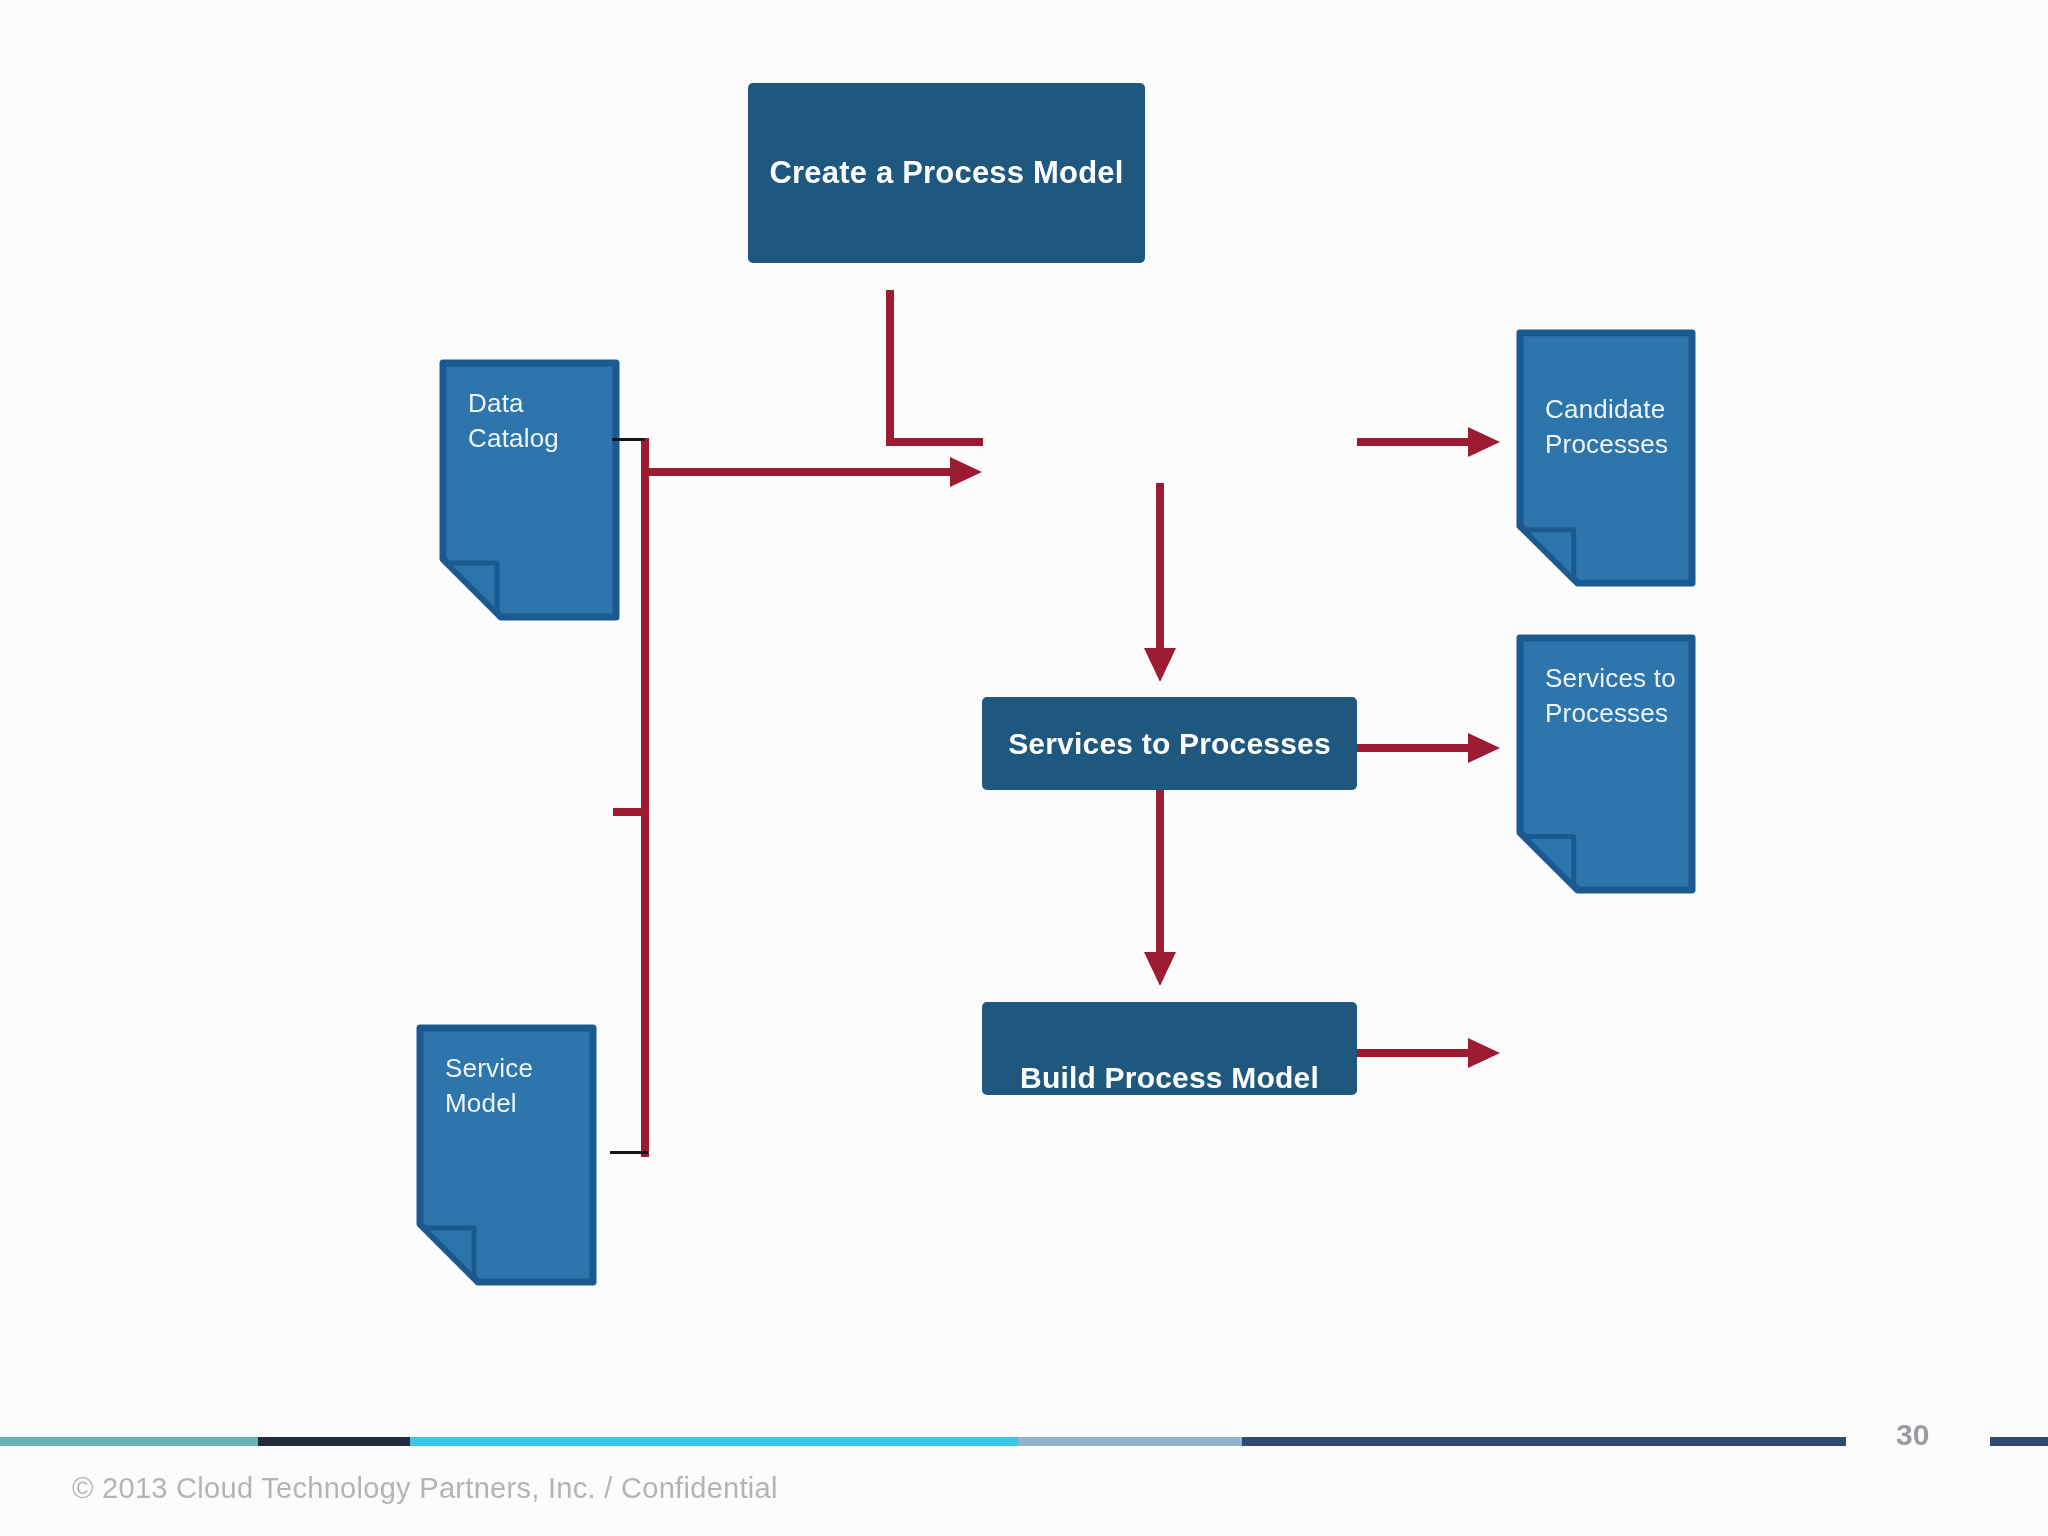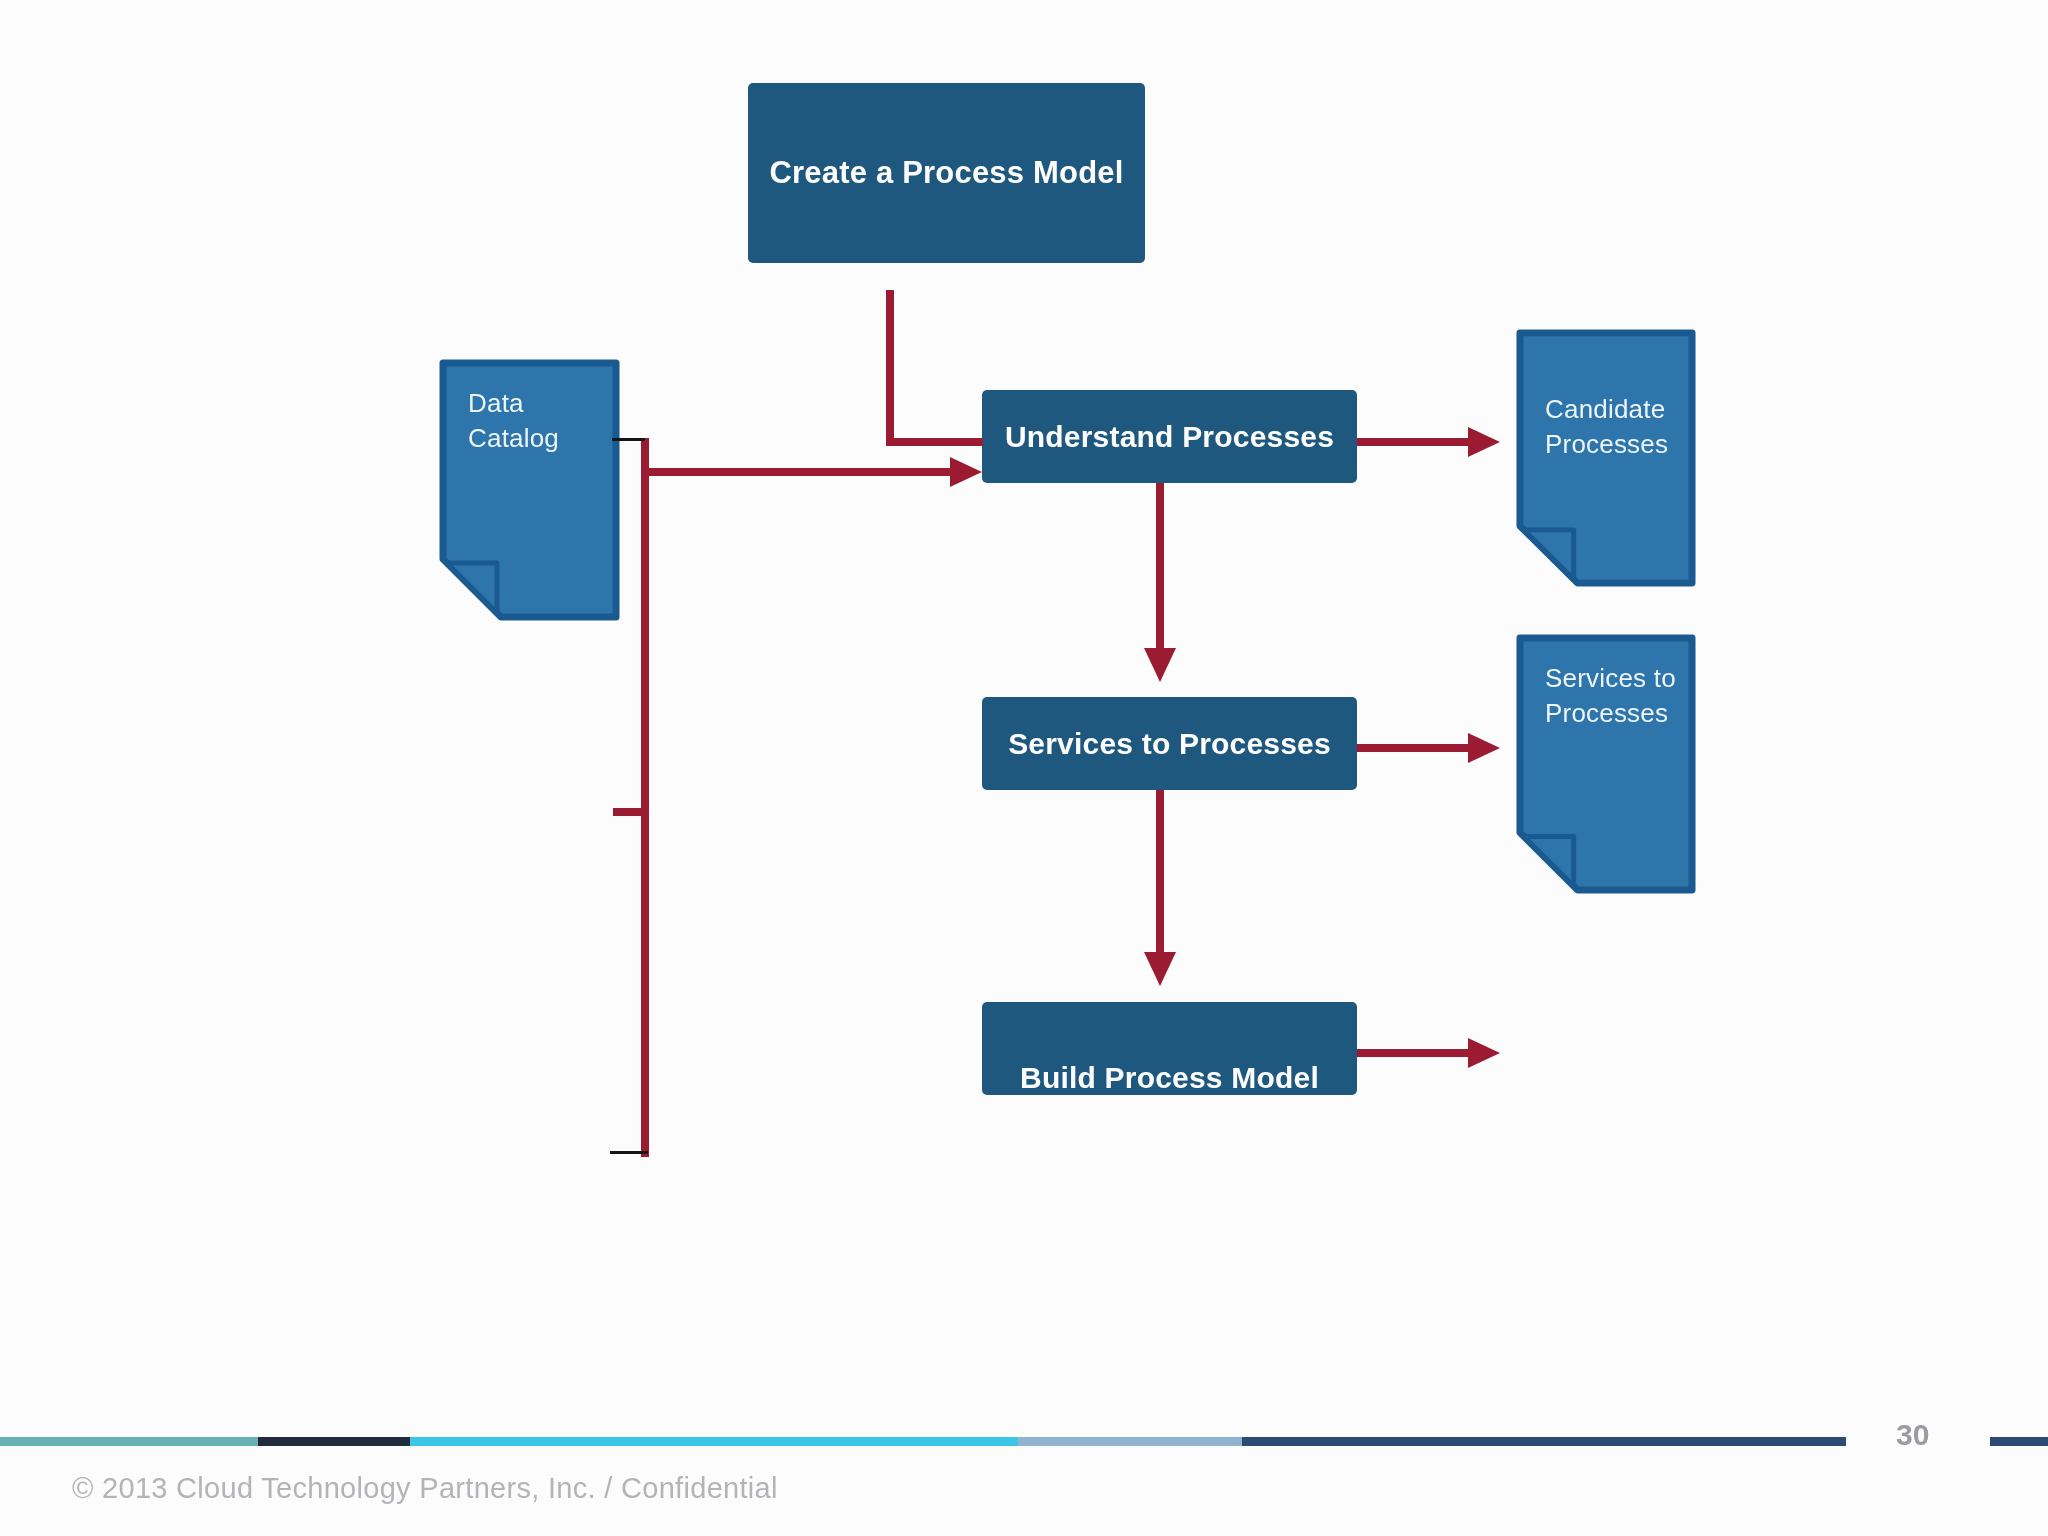"Understand Processes" div.flow-box { html: <div> <span>Understand Processes</span> </div> -> none }
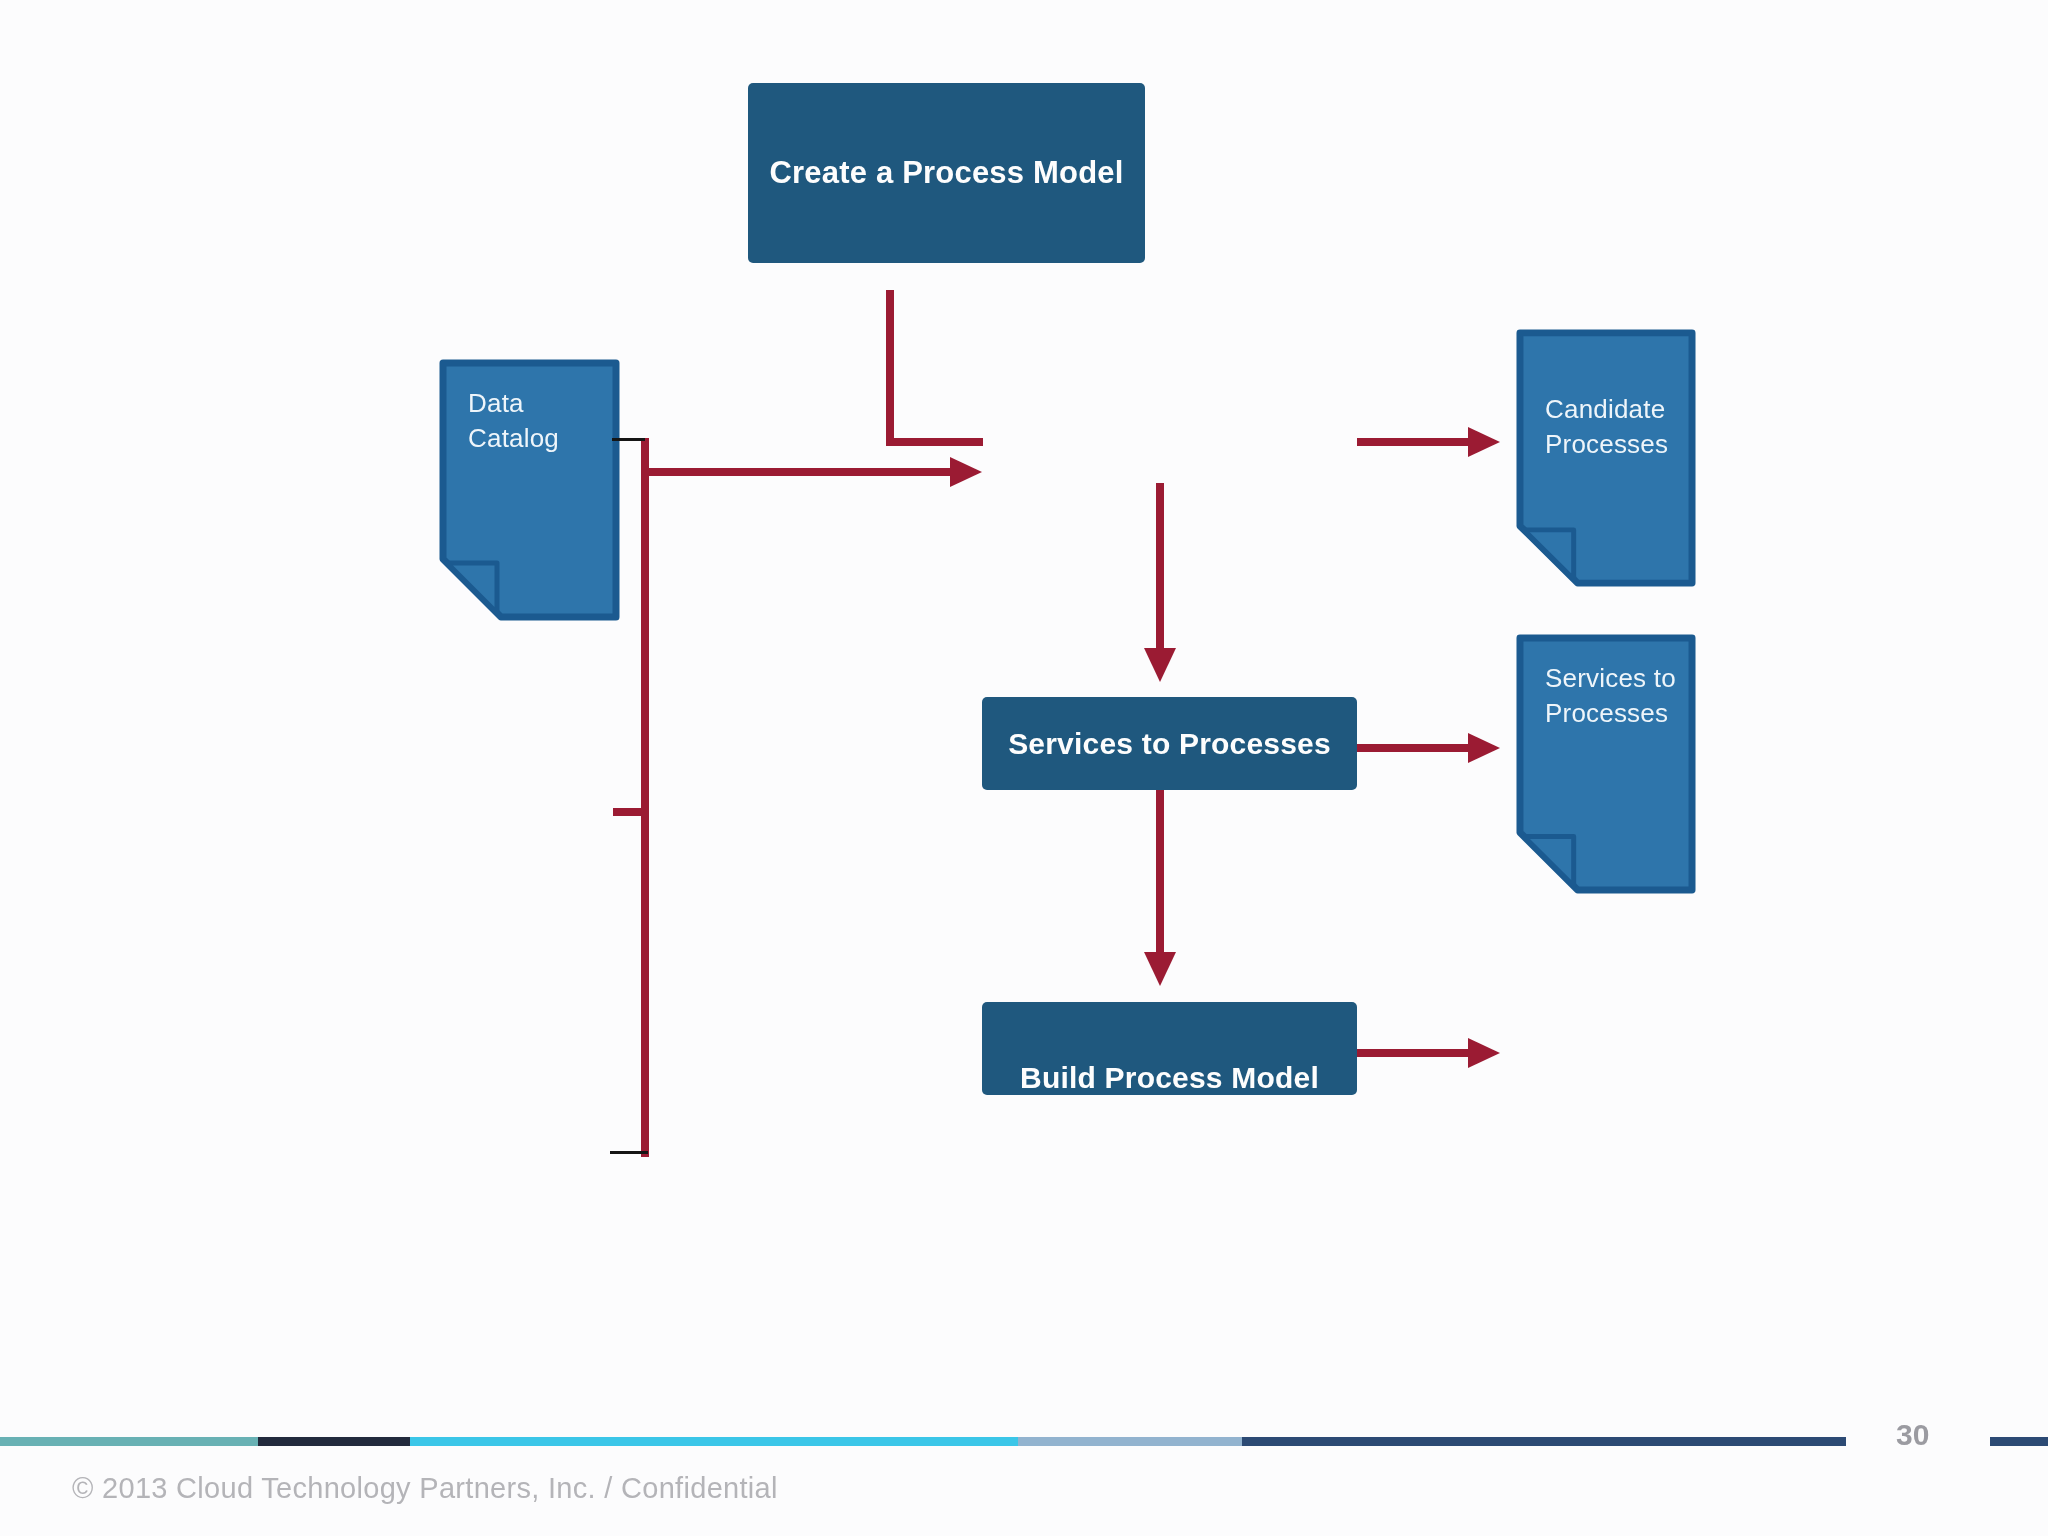"Service Model" div.doc { html: none -> <div> <svg> <polygon></polygon> <polygon></polygon> </svg> <div>Service Model</div> </div> }
